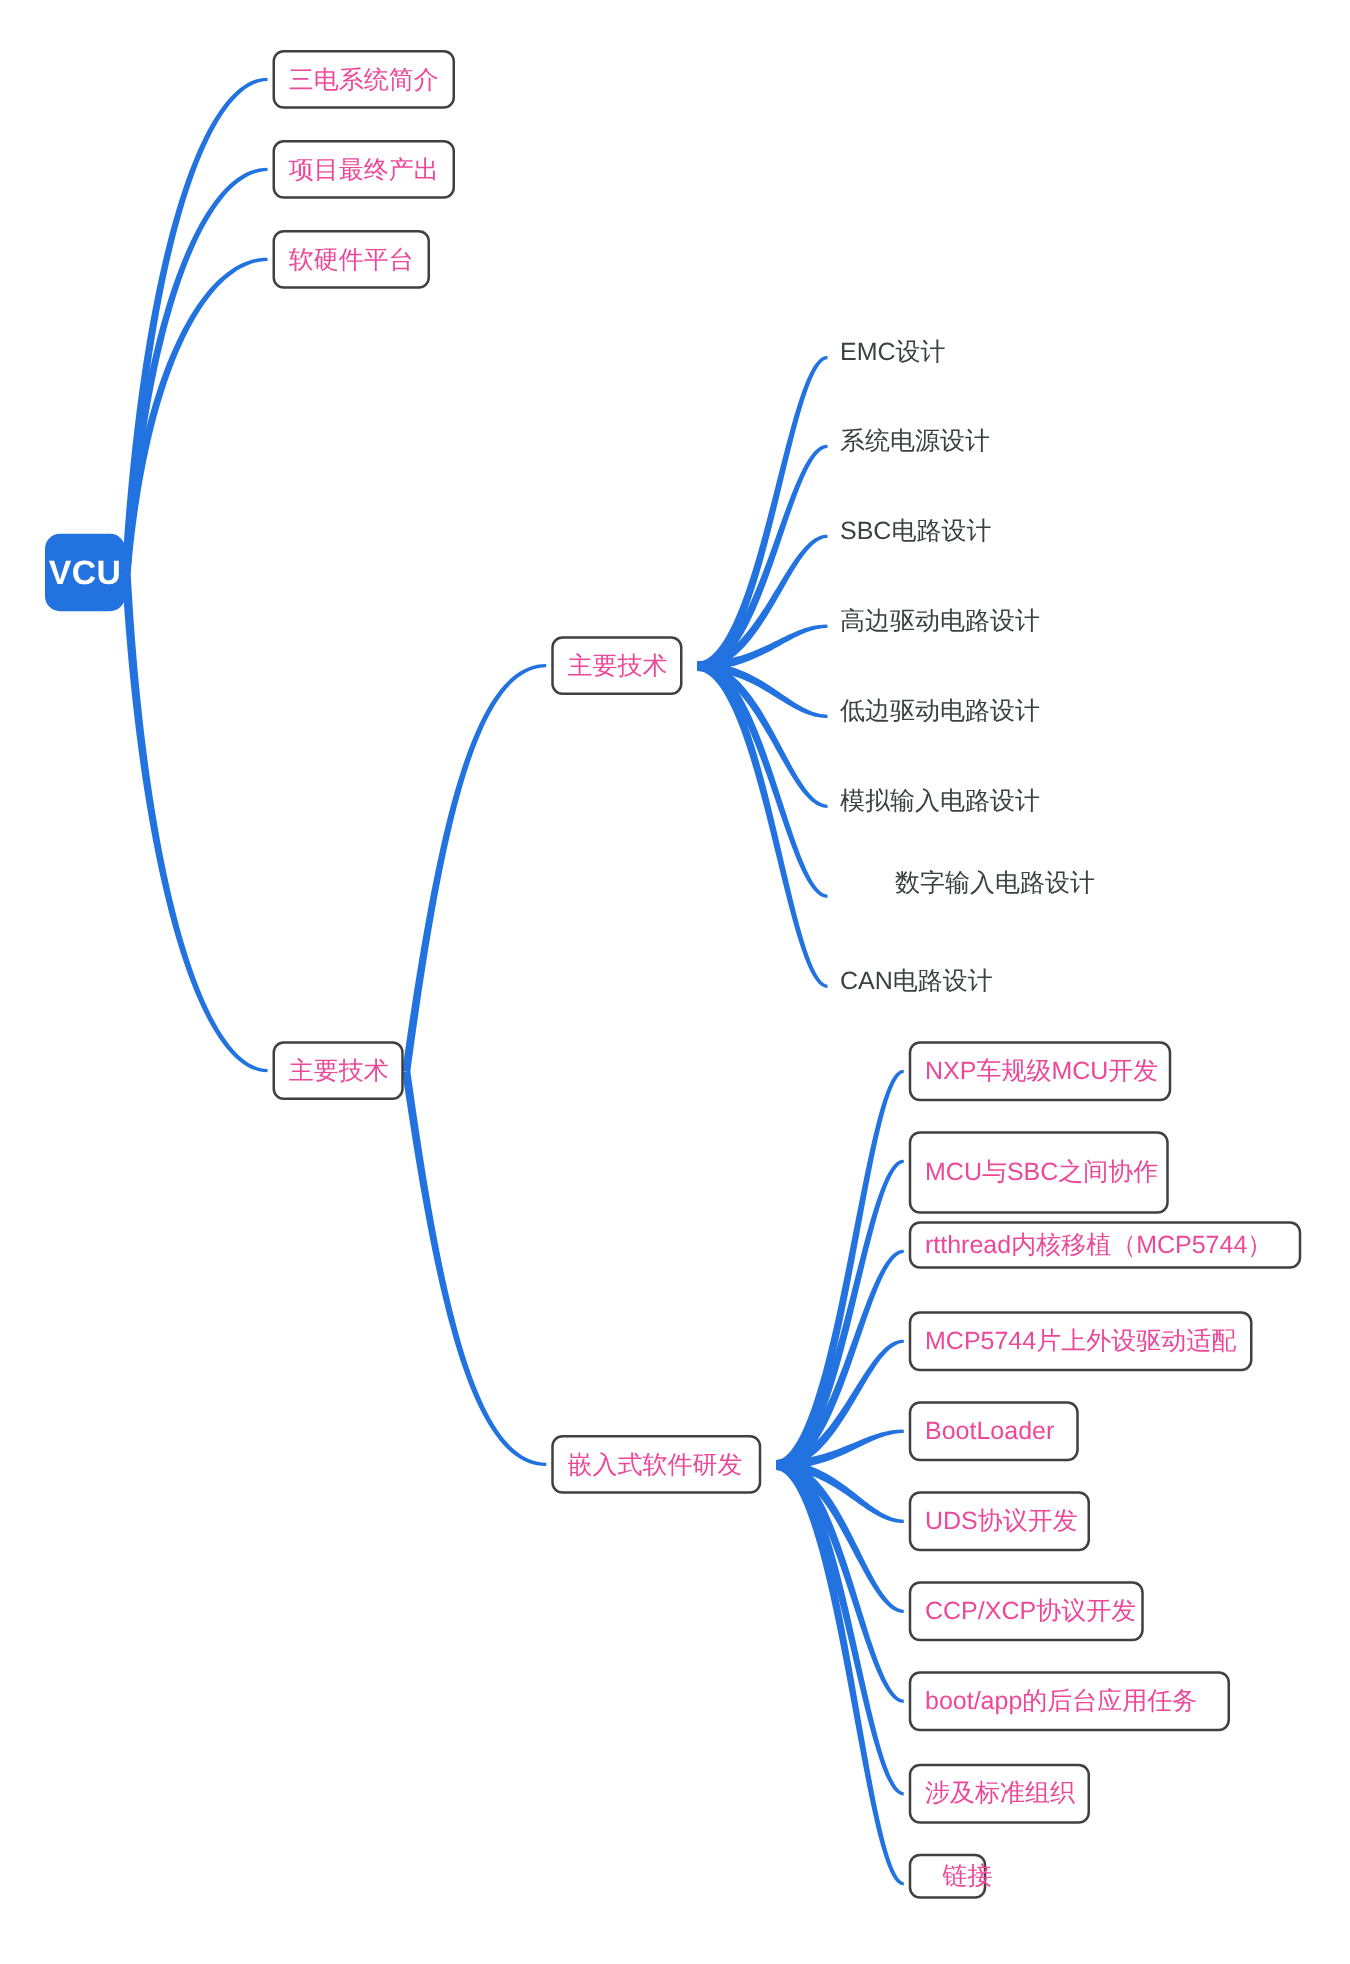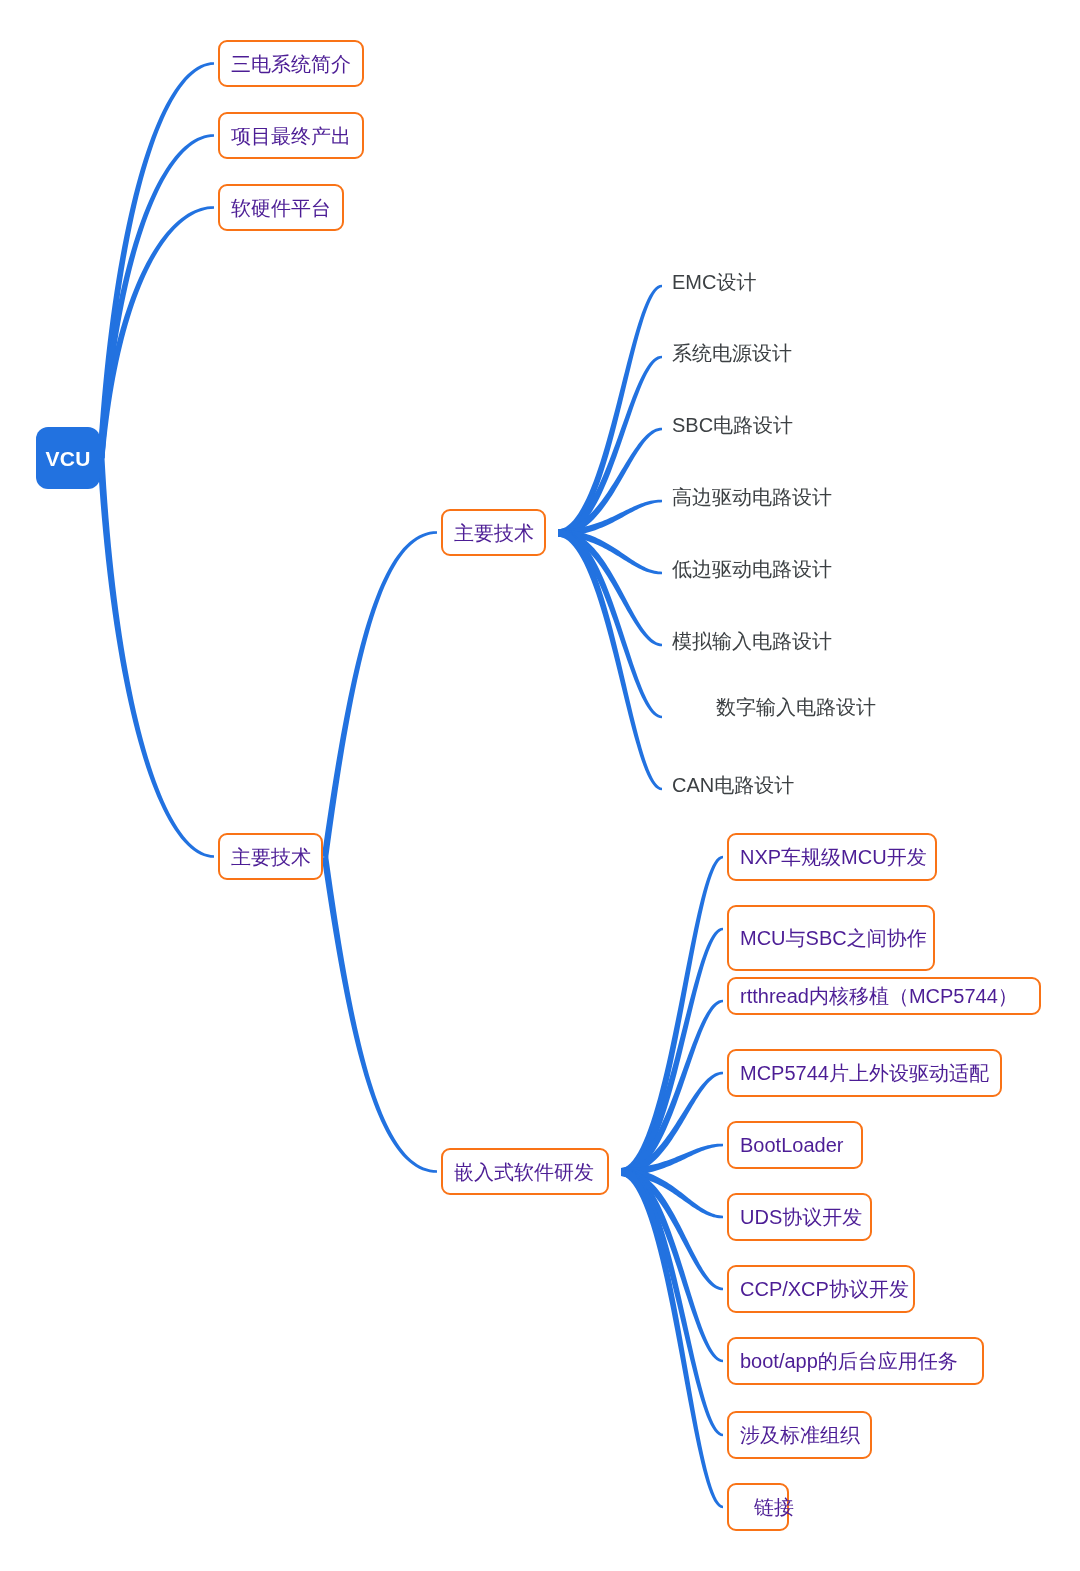"三电系统简介" .node-boxed { border: 2px solid #f97316 -> 2px solid #404040; color: #4c1d95 -> #ec4899 }
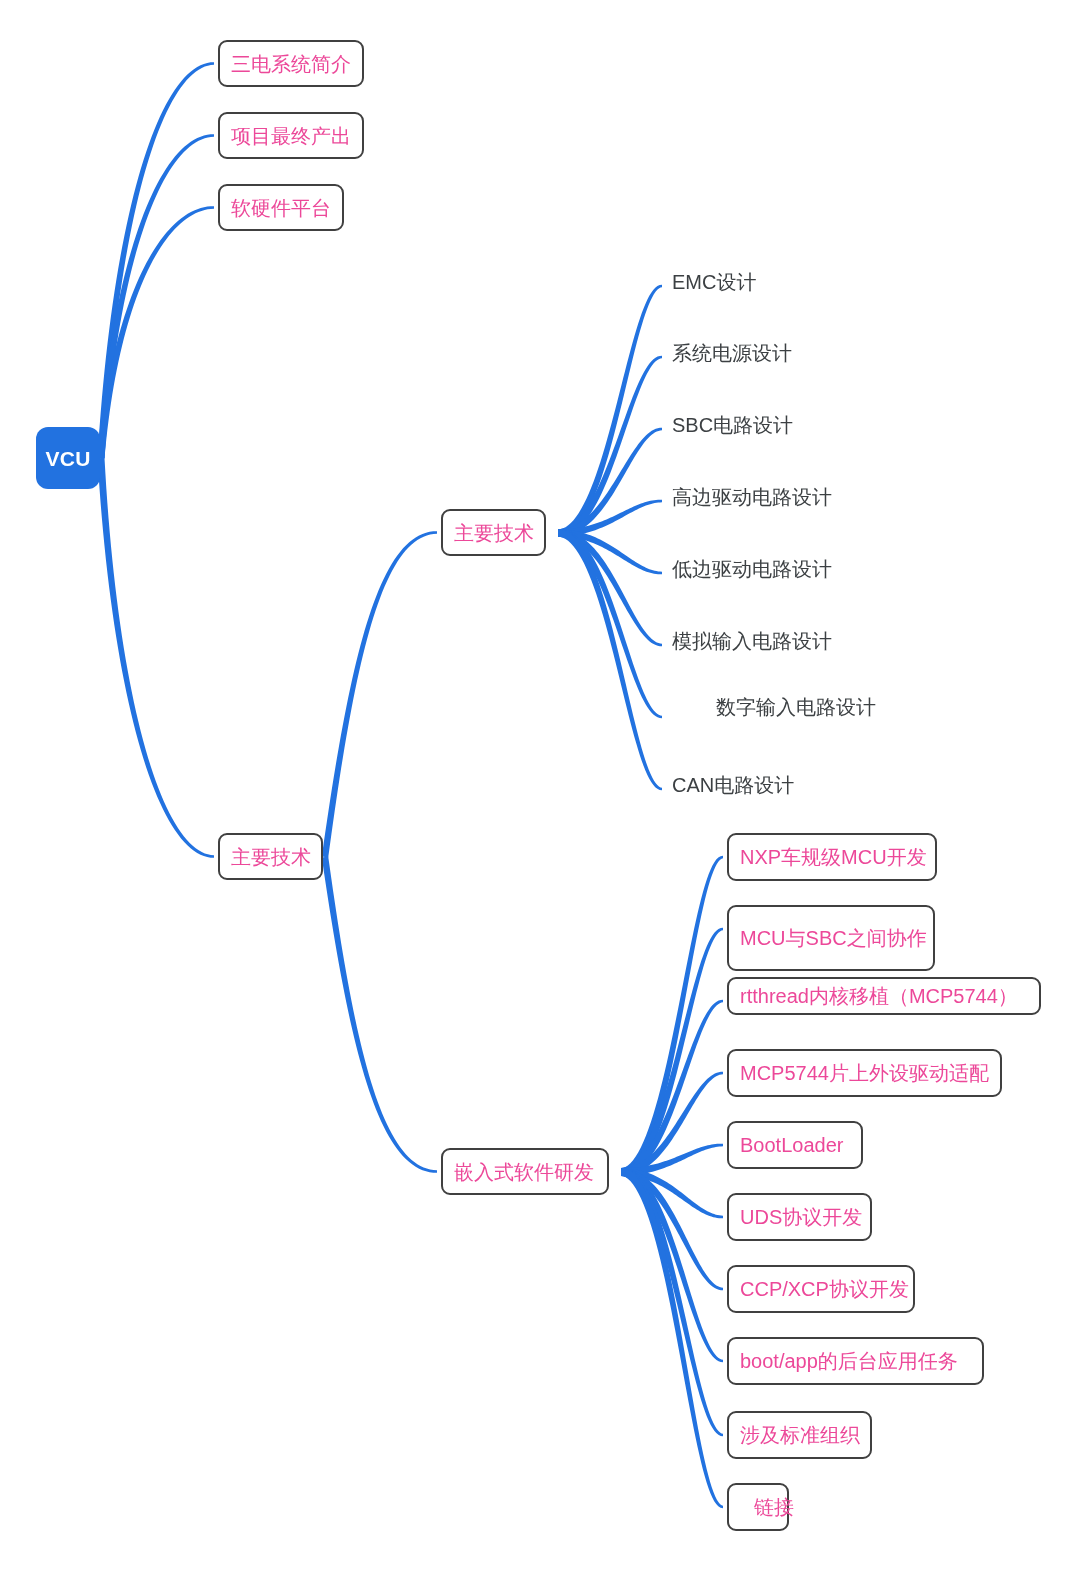"VCU" .node-root { font-size: 21px -> 27px }
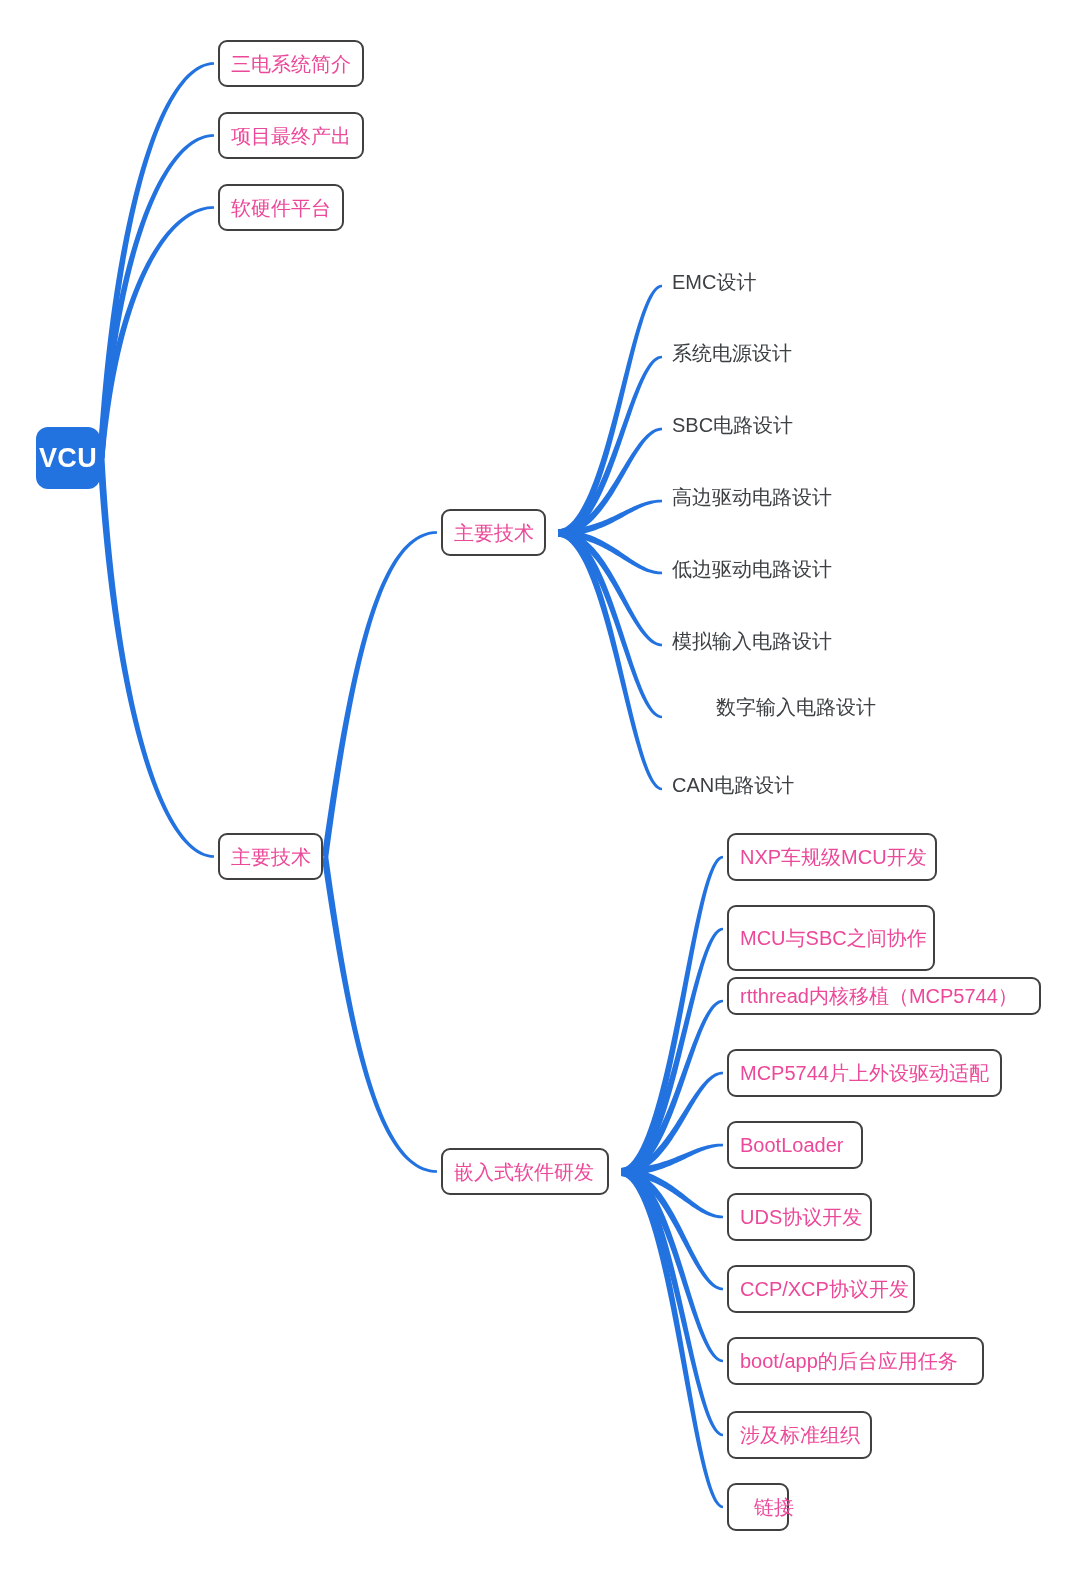"链接" div.node { height: 48px -> 36px }
